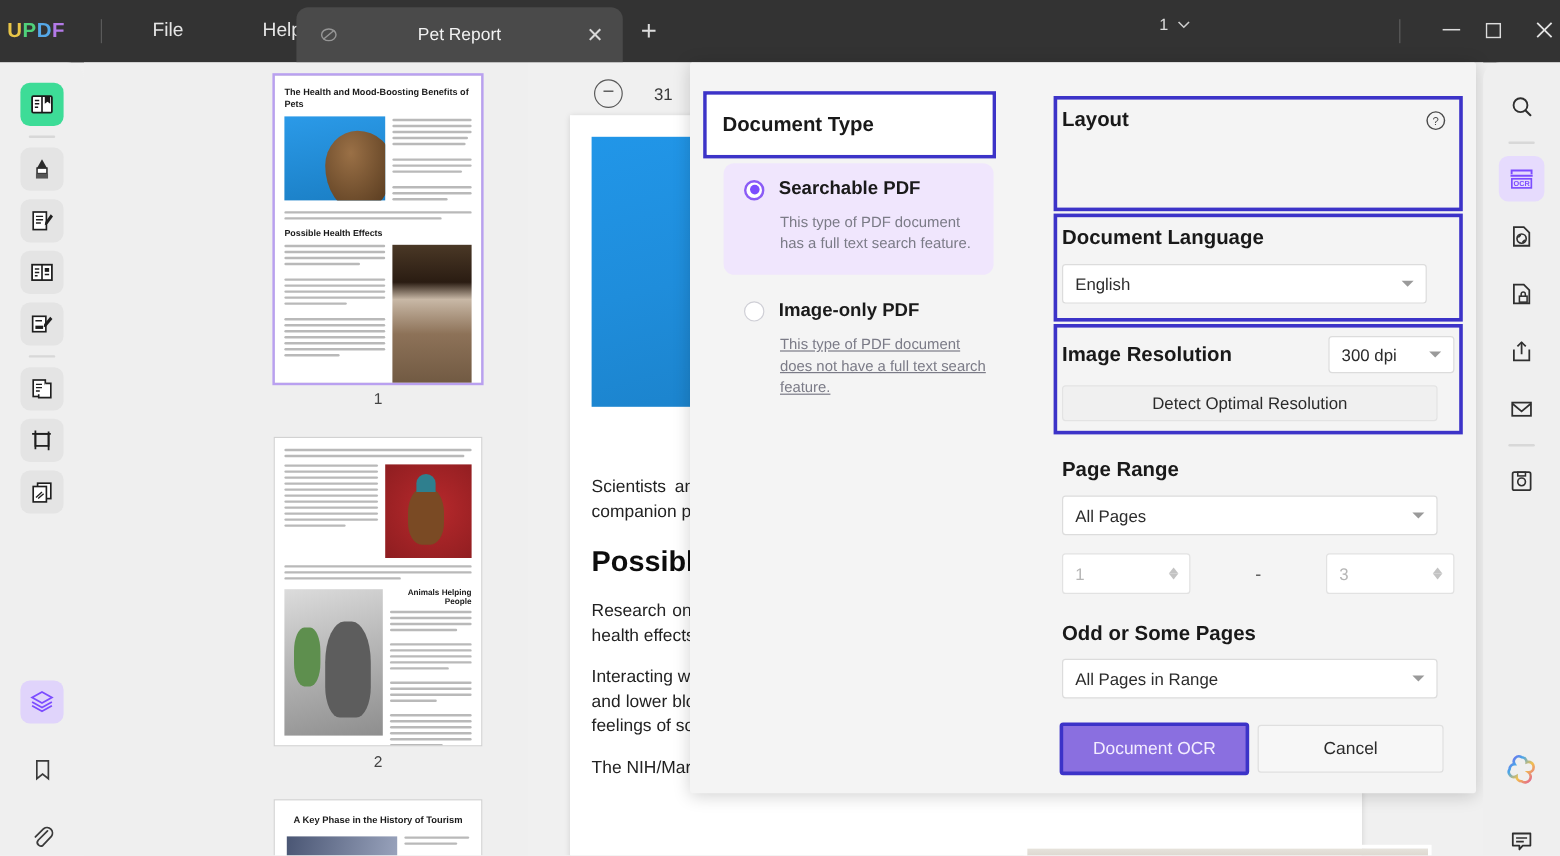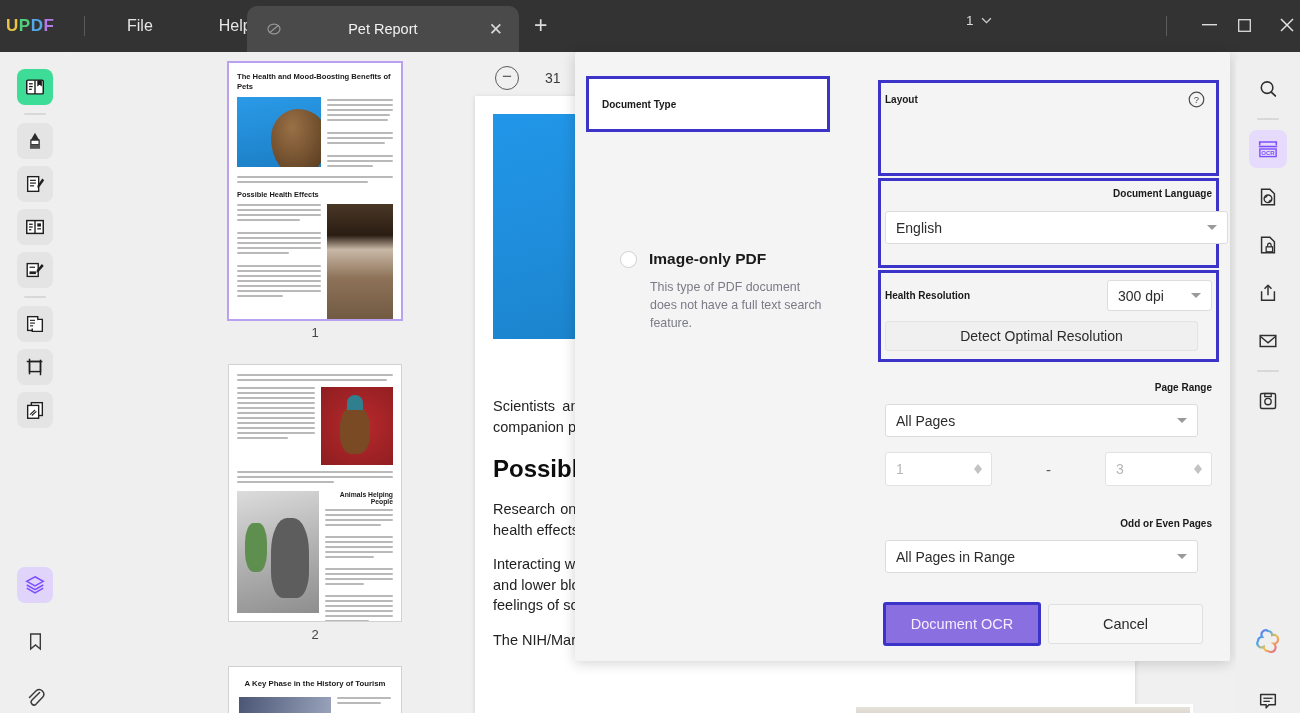"Document Type" .section-title { font-size: 10px -> 17px; text-align: right -> none }
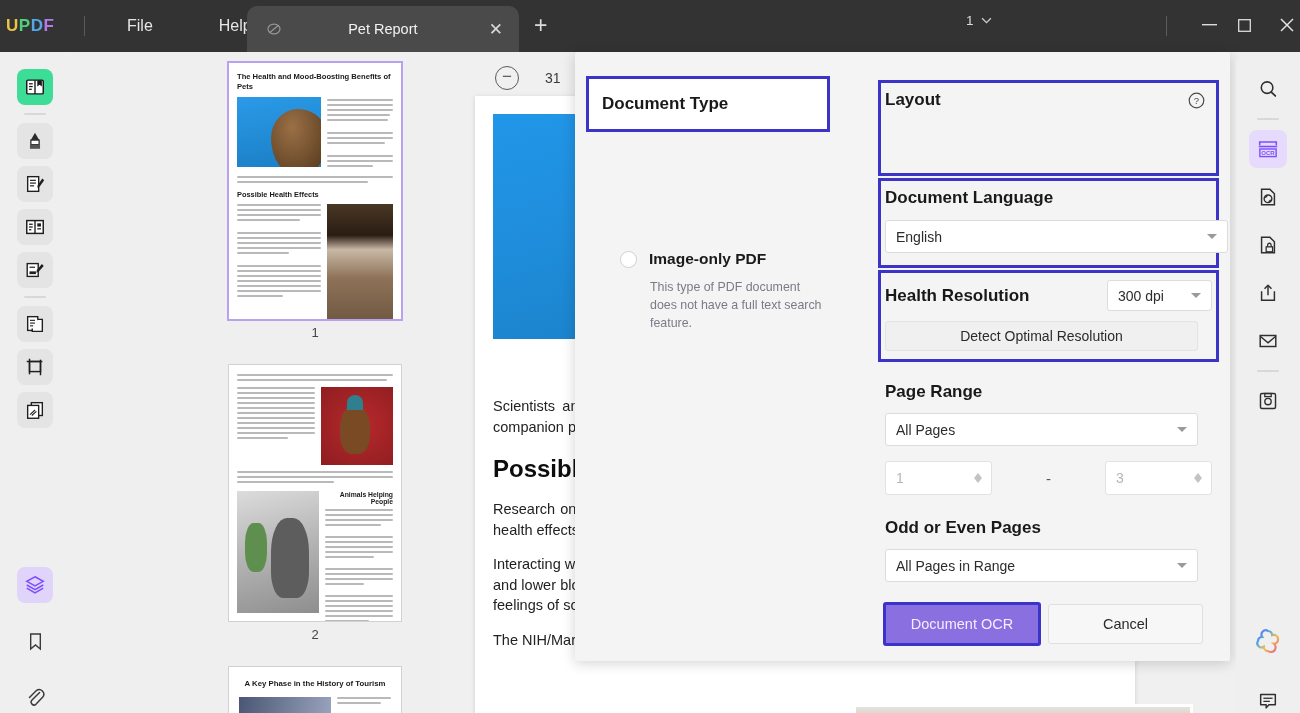"Searchable PDF" div.radio-card { html: none -> <div> <div> <div> <i></i> </div> <div>Searchable PDF</div> </div> <div>This type of PDF document has a full text search feature.</div> </div> }
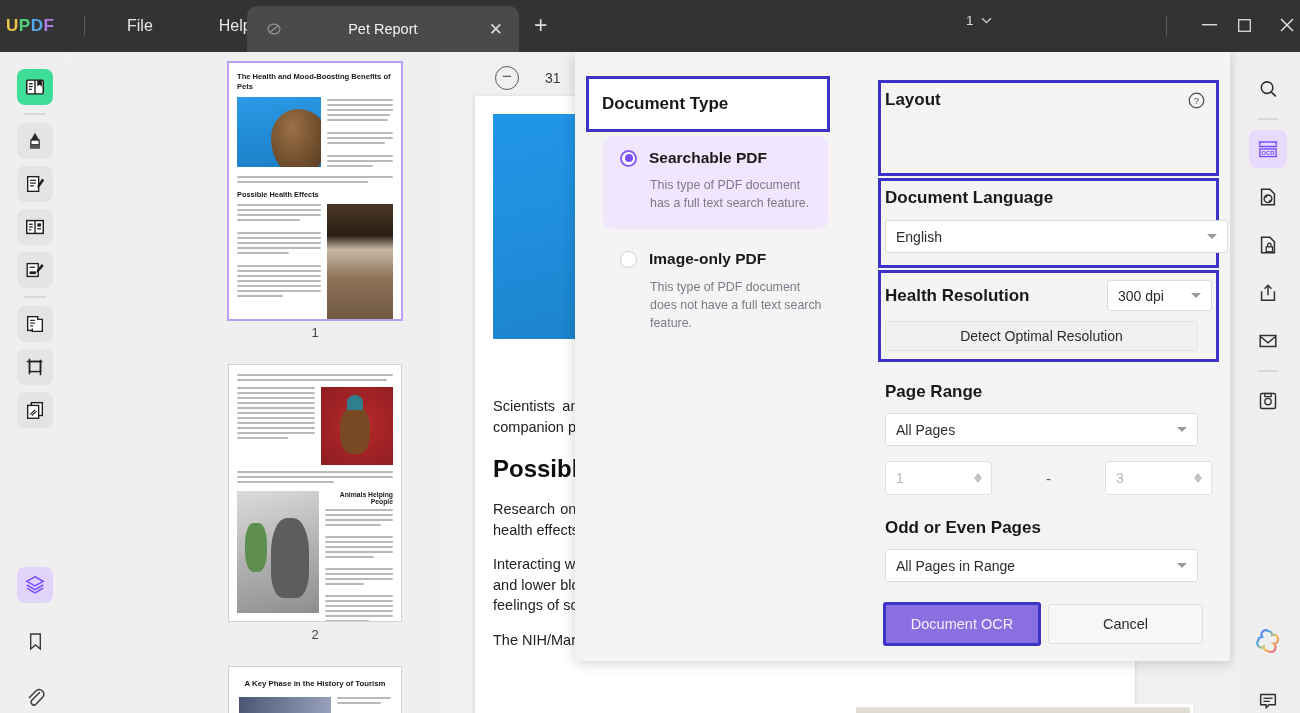"English" div.combo { width: 343px -> 304px }
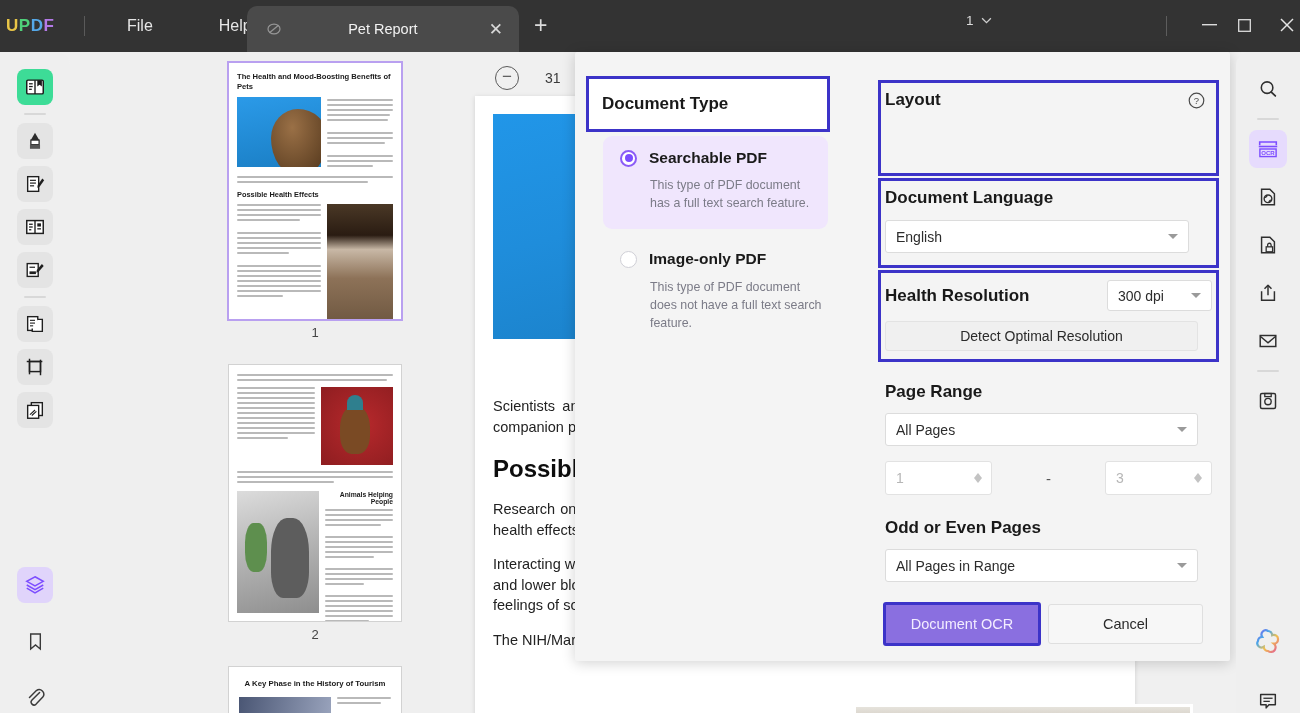"This type of PDF document does" div.small-note { text-decoration: none -> underline }
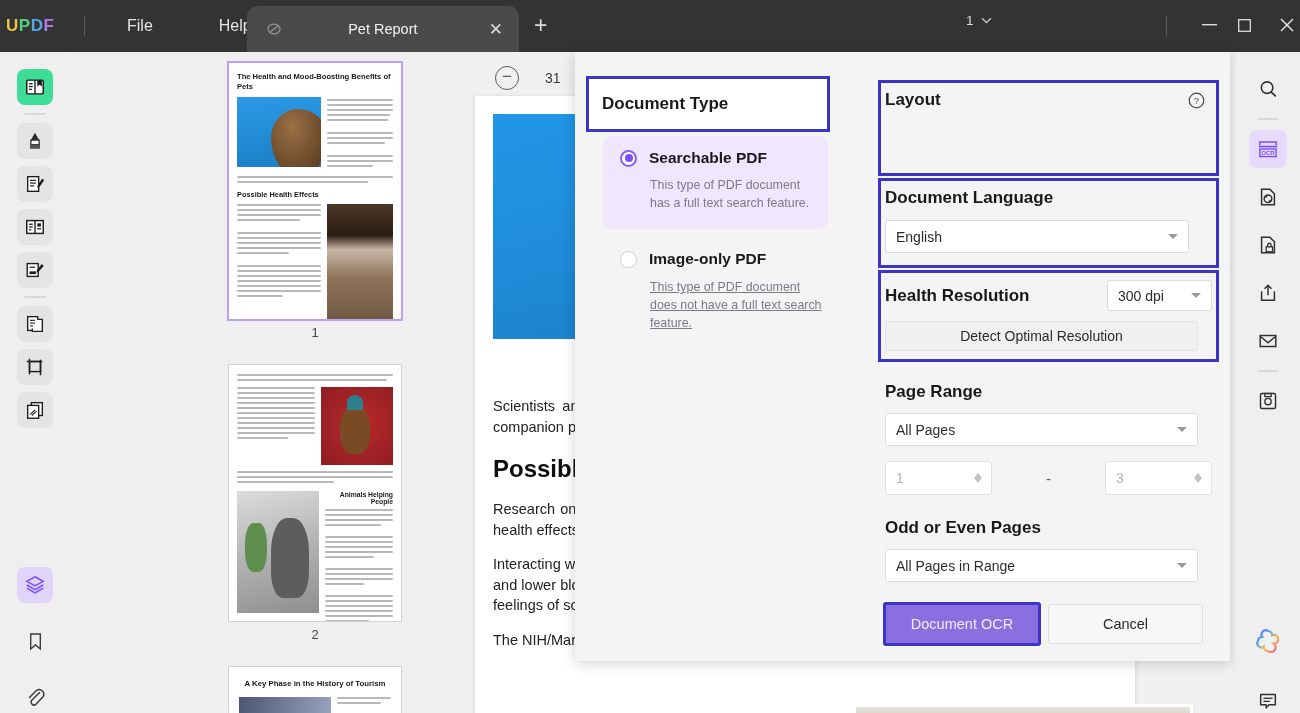"Health Resolution" div.section-title { text: Health -> Image }
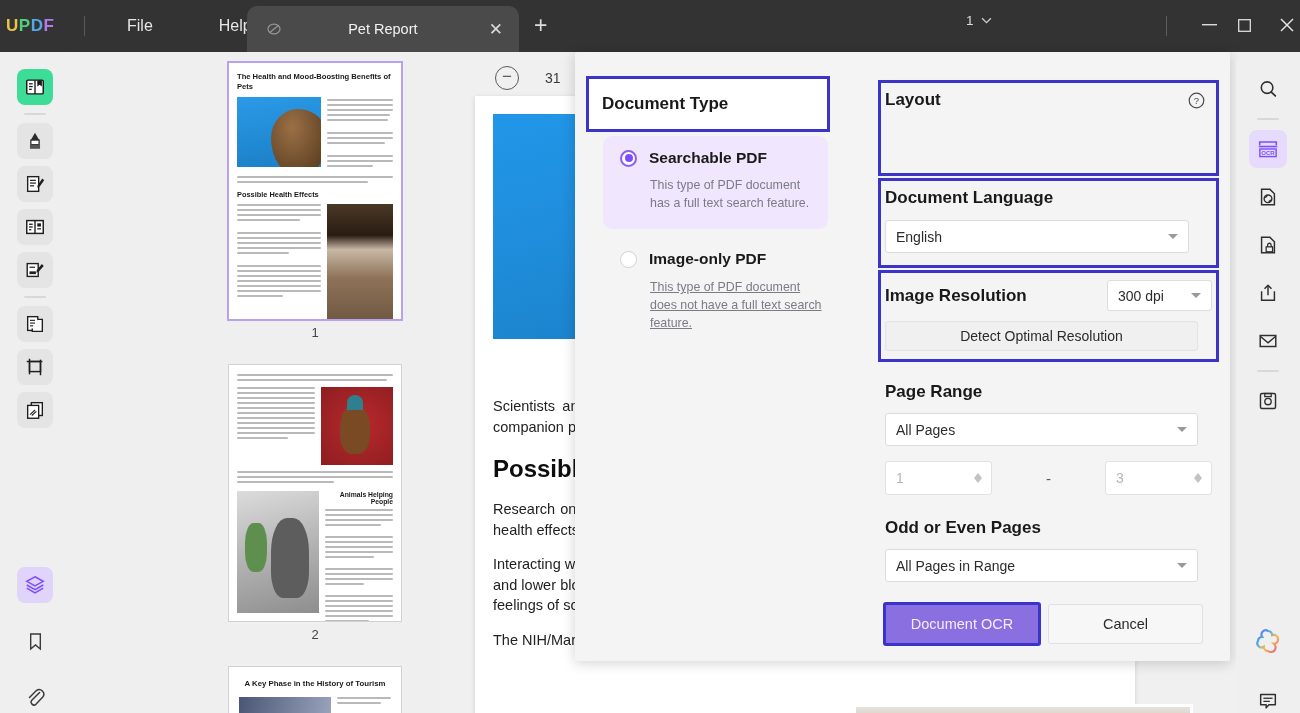"Odd or Even Pages" div.section-title { text: Even -> Some }
